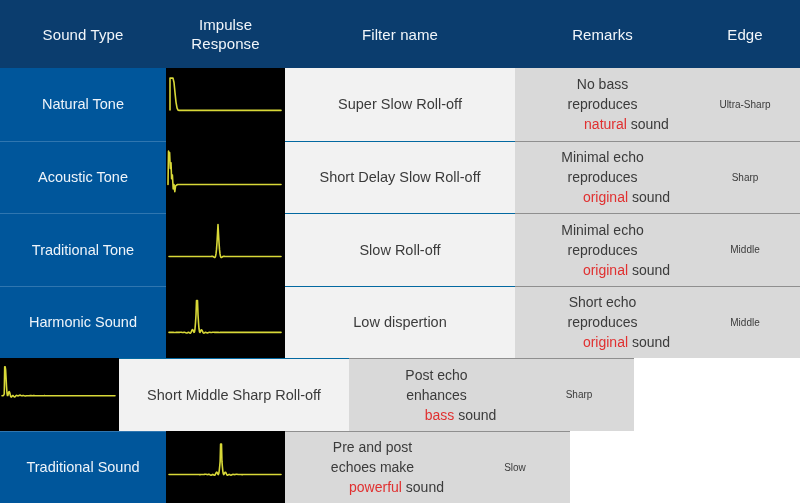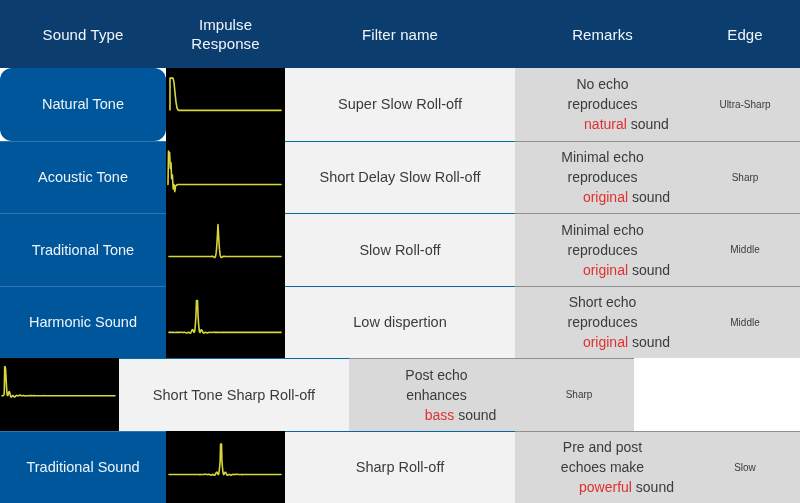"No echo" span.rk-line { text: echo -> bass }
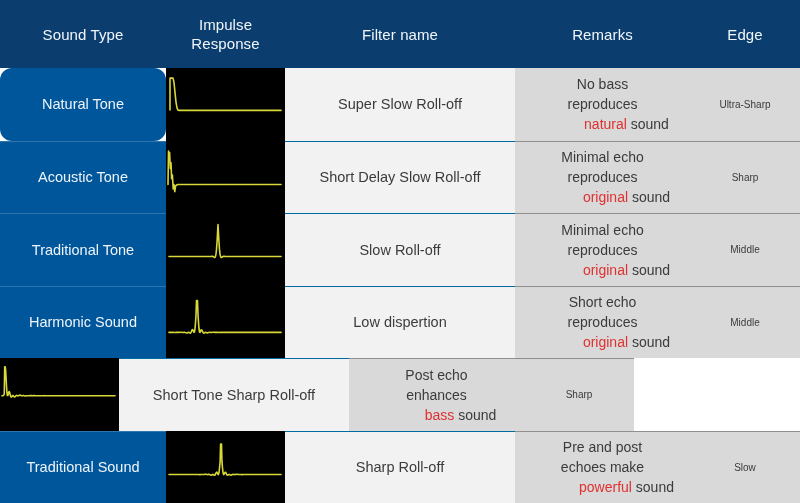"Natural Tone" .tr:first-child .cell-type { border-radius: 12px -> none }
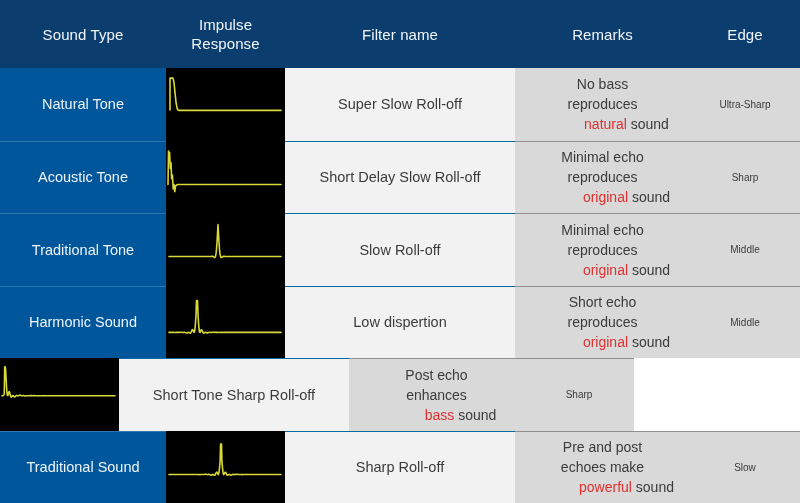"Short Tone Sharp Roll-off" span { text: Tone -> Middle }
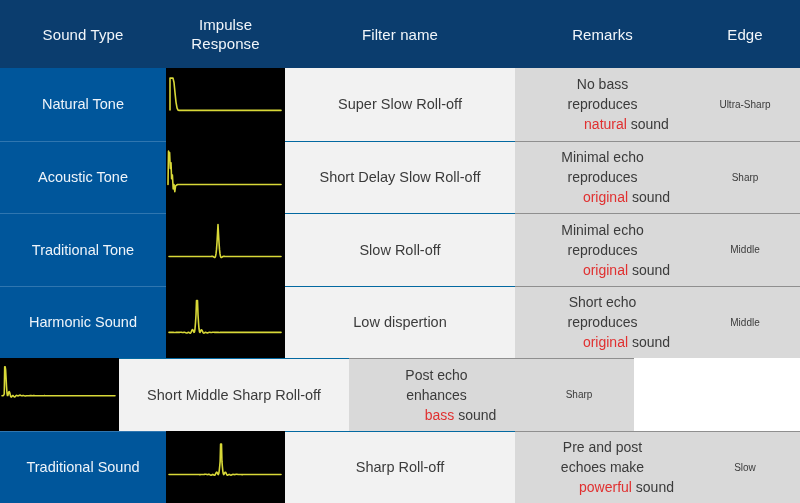"Sharp Roll-off" div.cell { html: <div> <span>Sharp Roll-off</span> </div> -> none }
